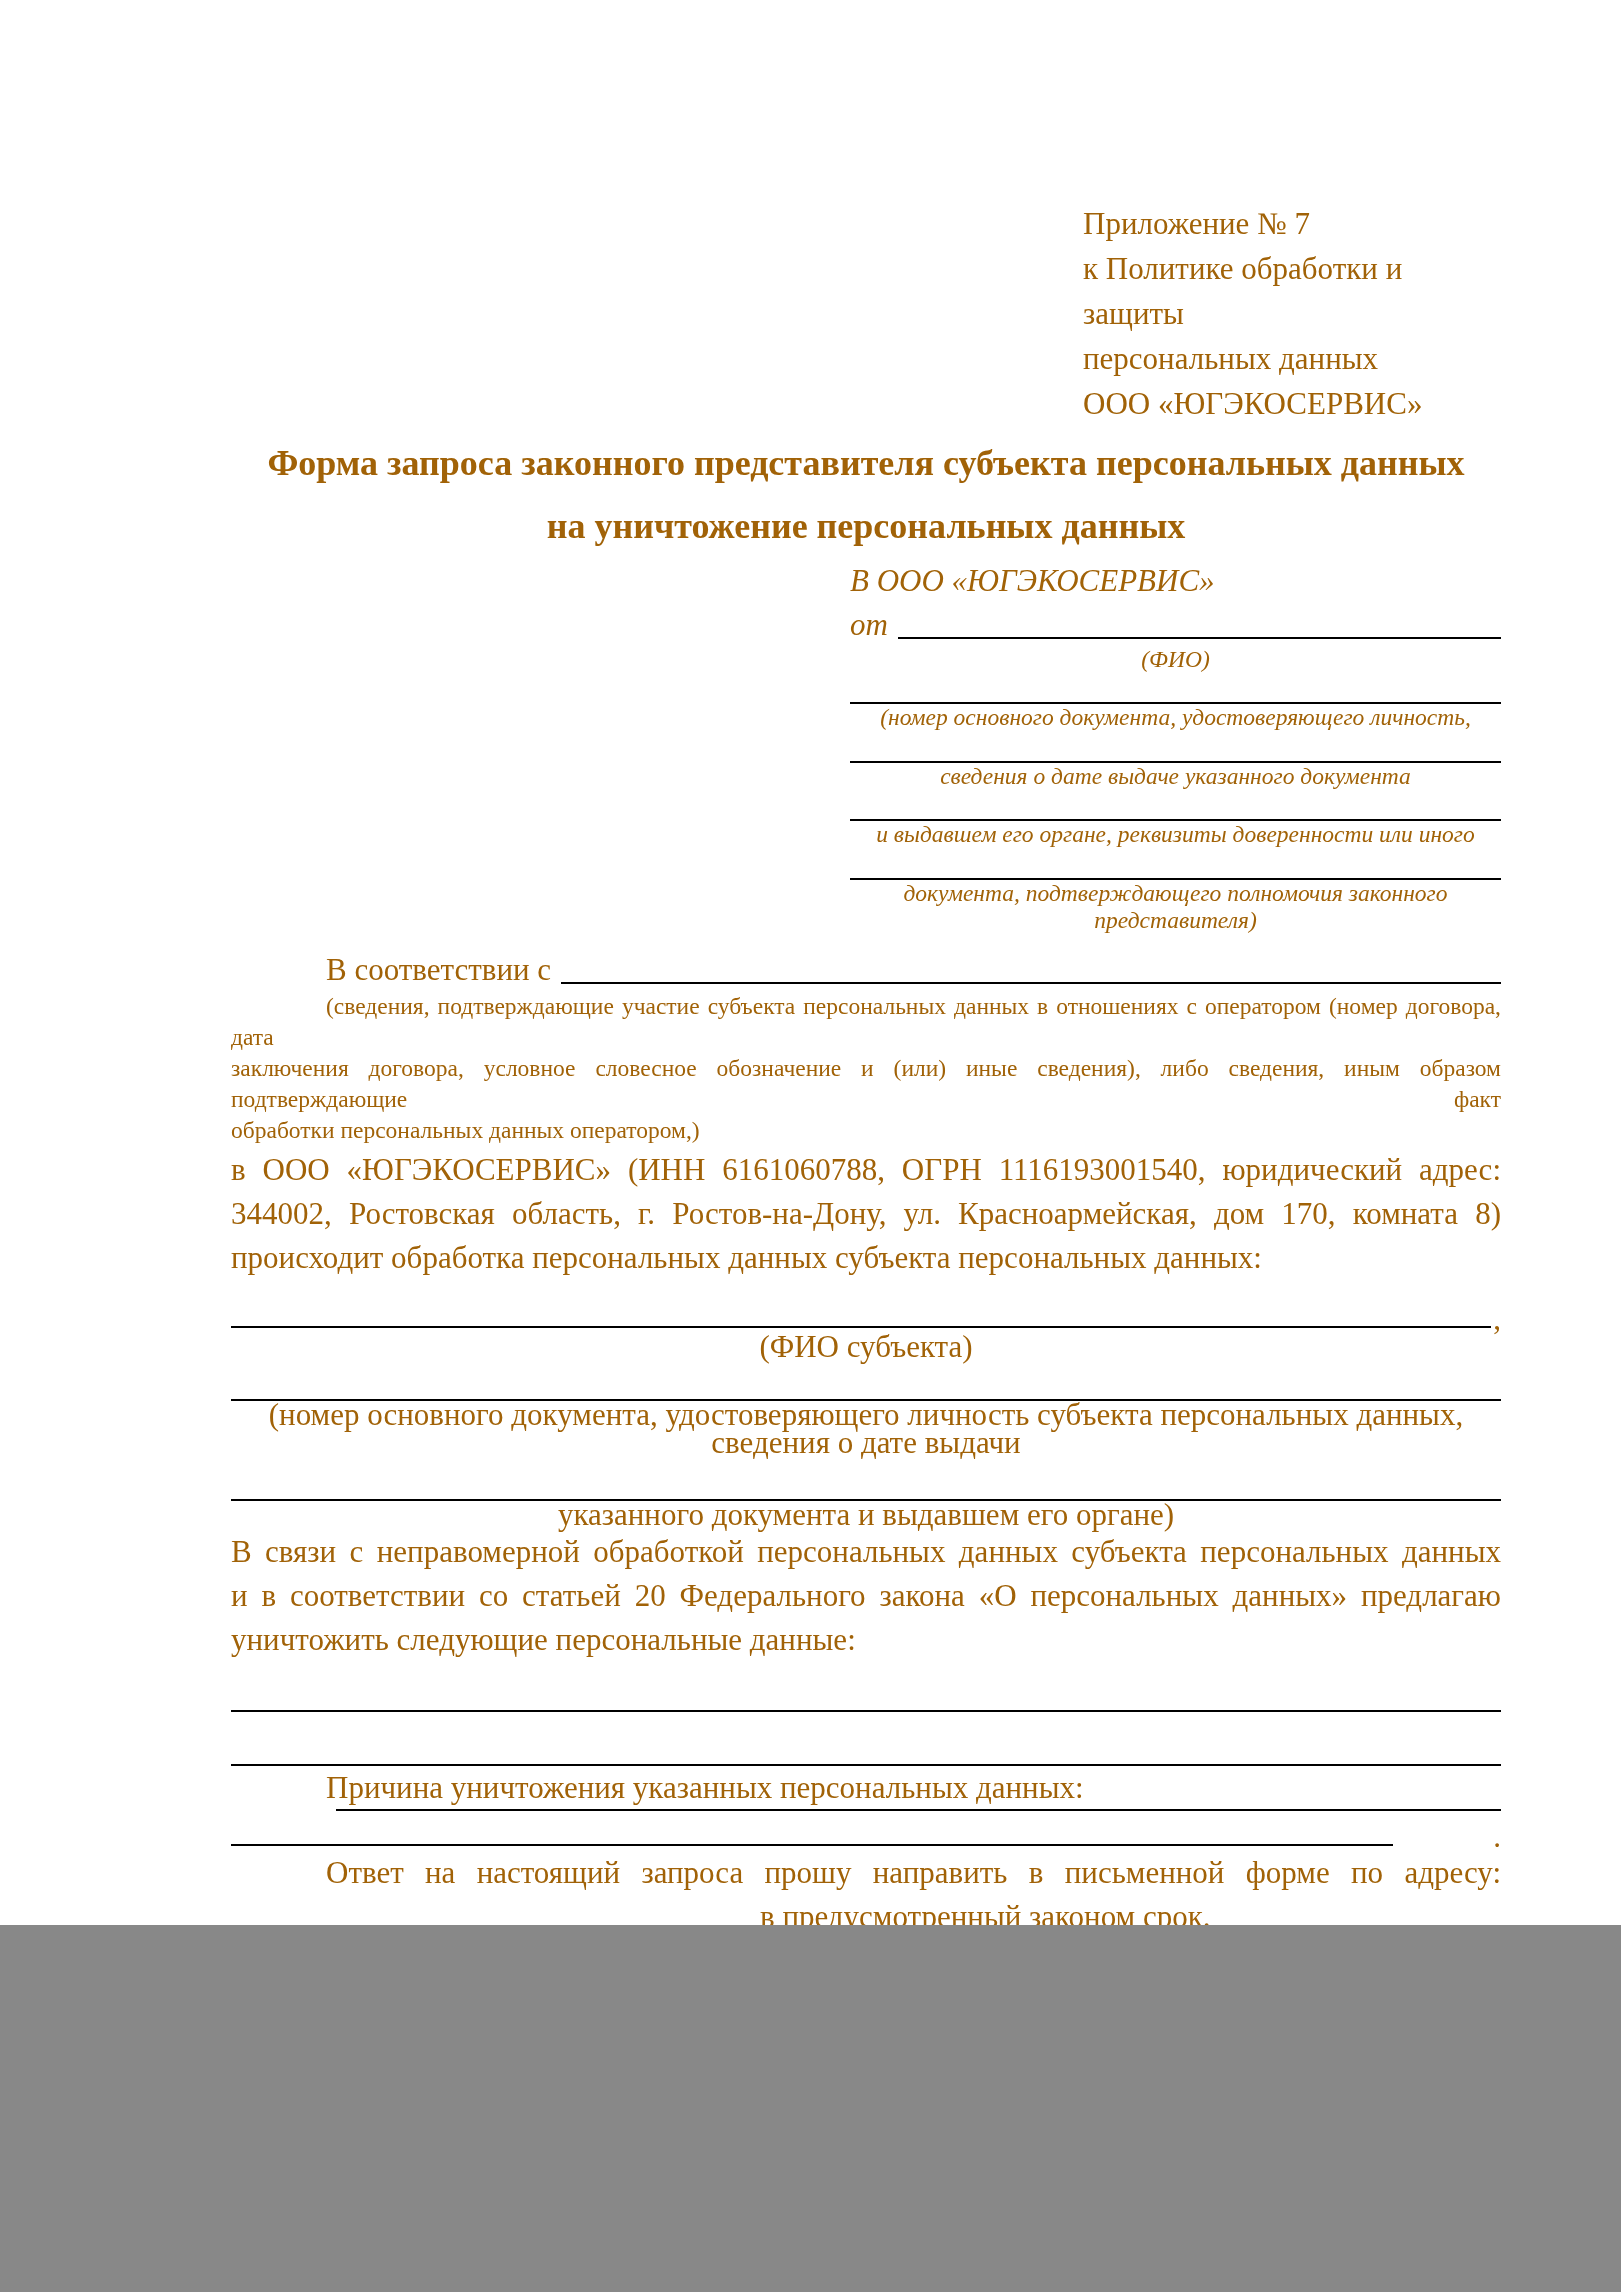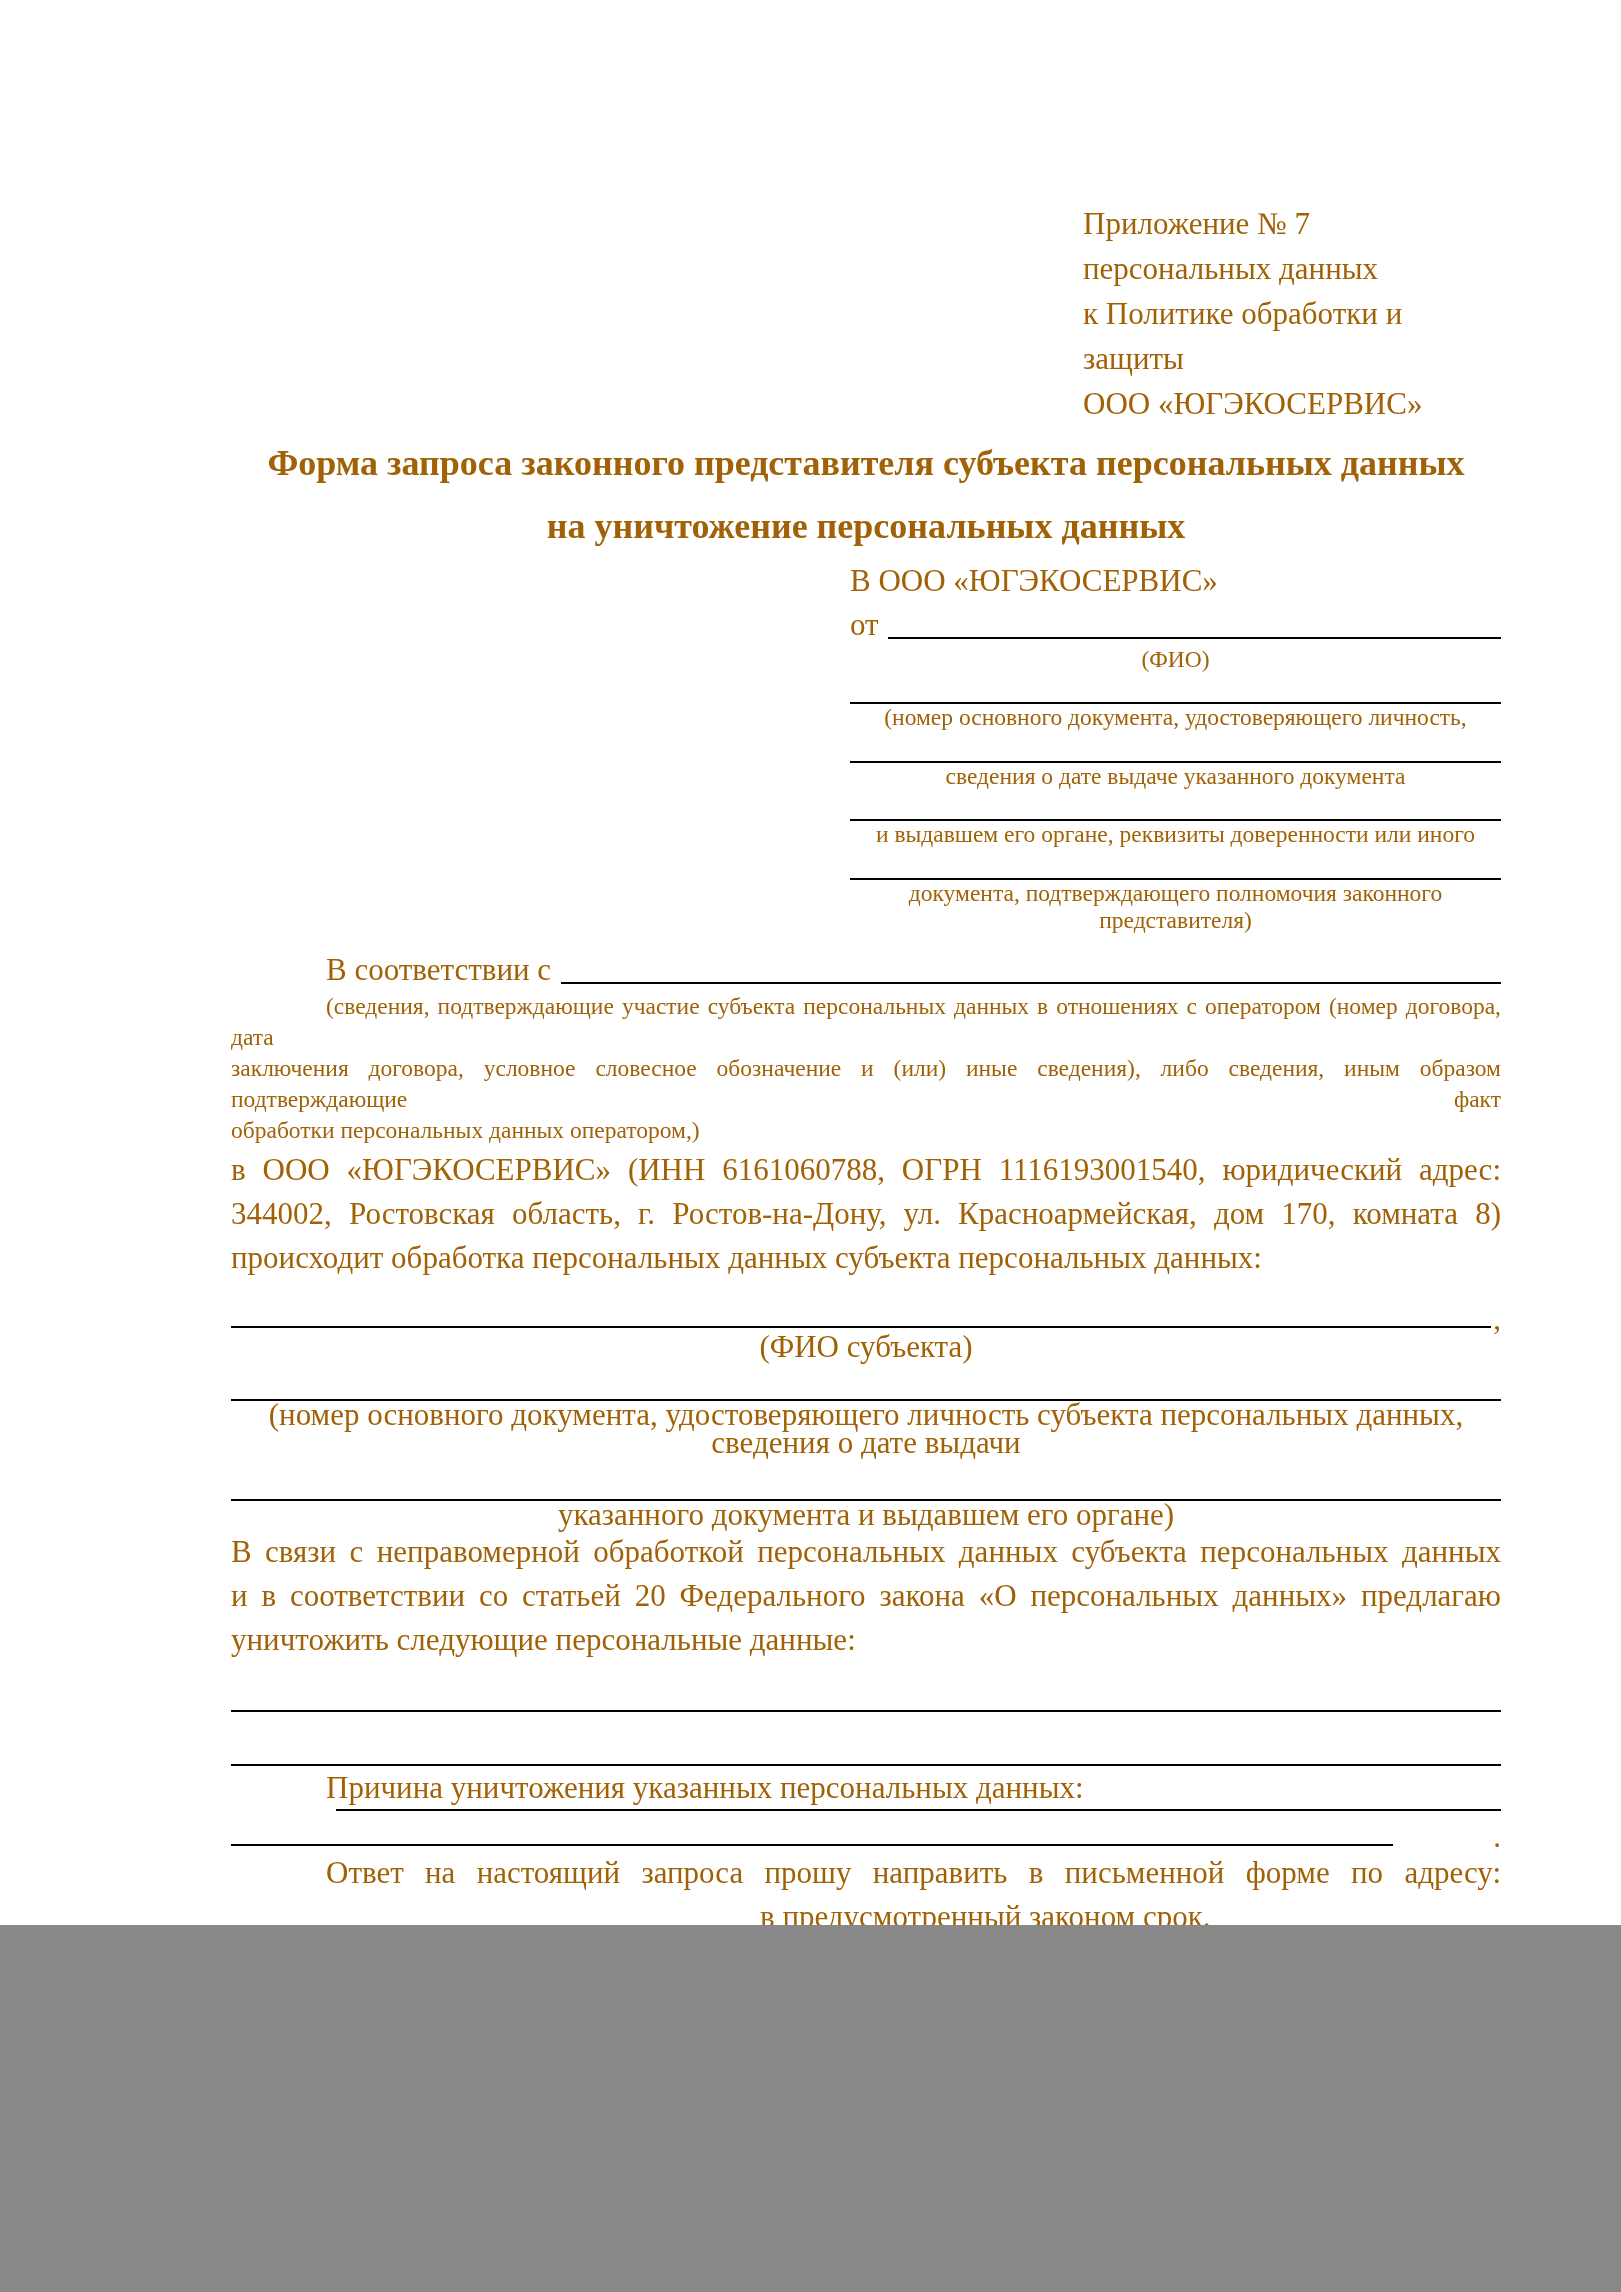"персональных данных" div { order: before "к Политике обработки и защиты" -> after "к Политике обработки и защиты" }
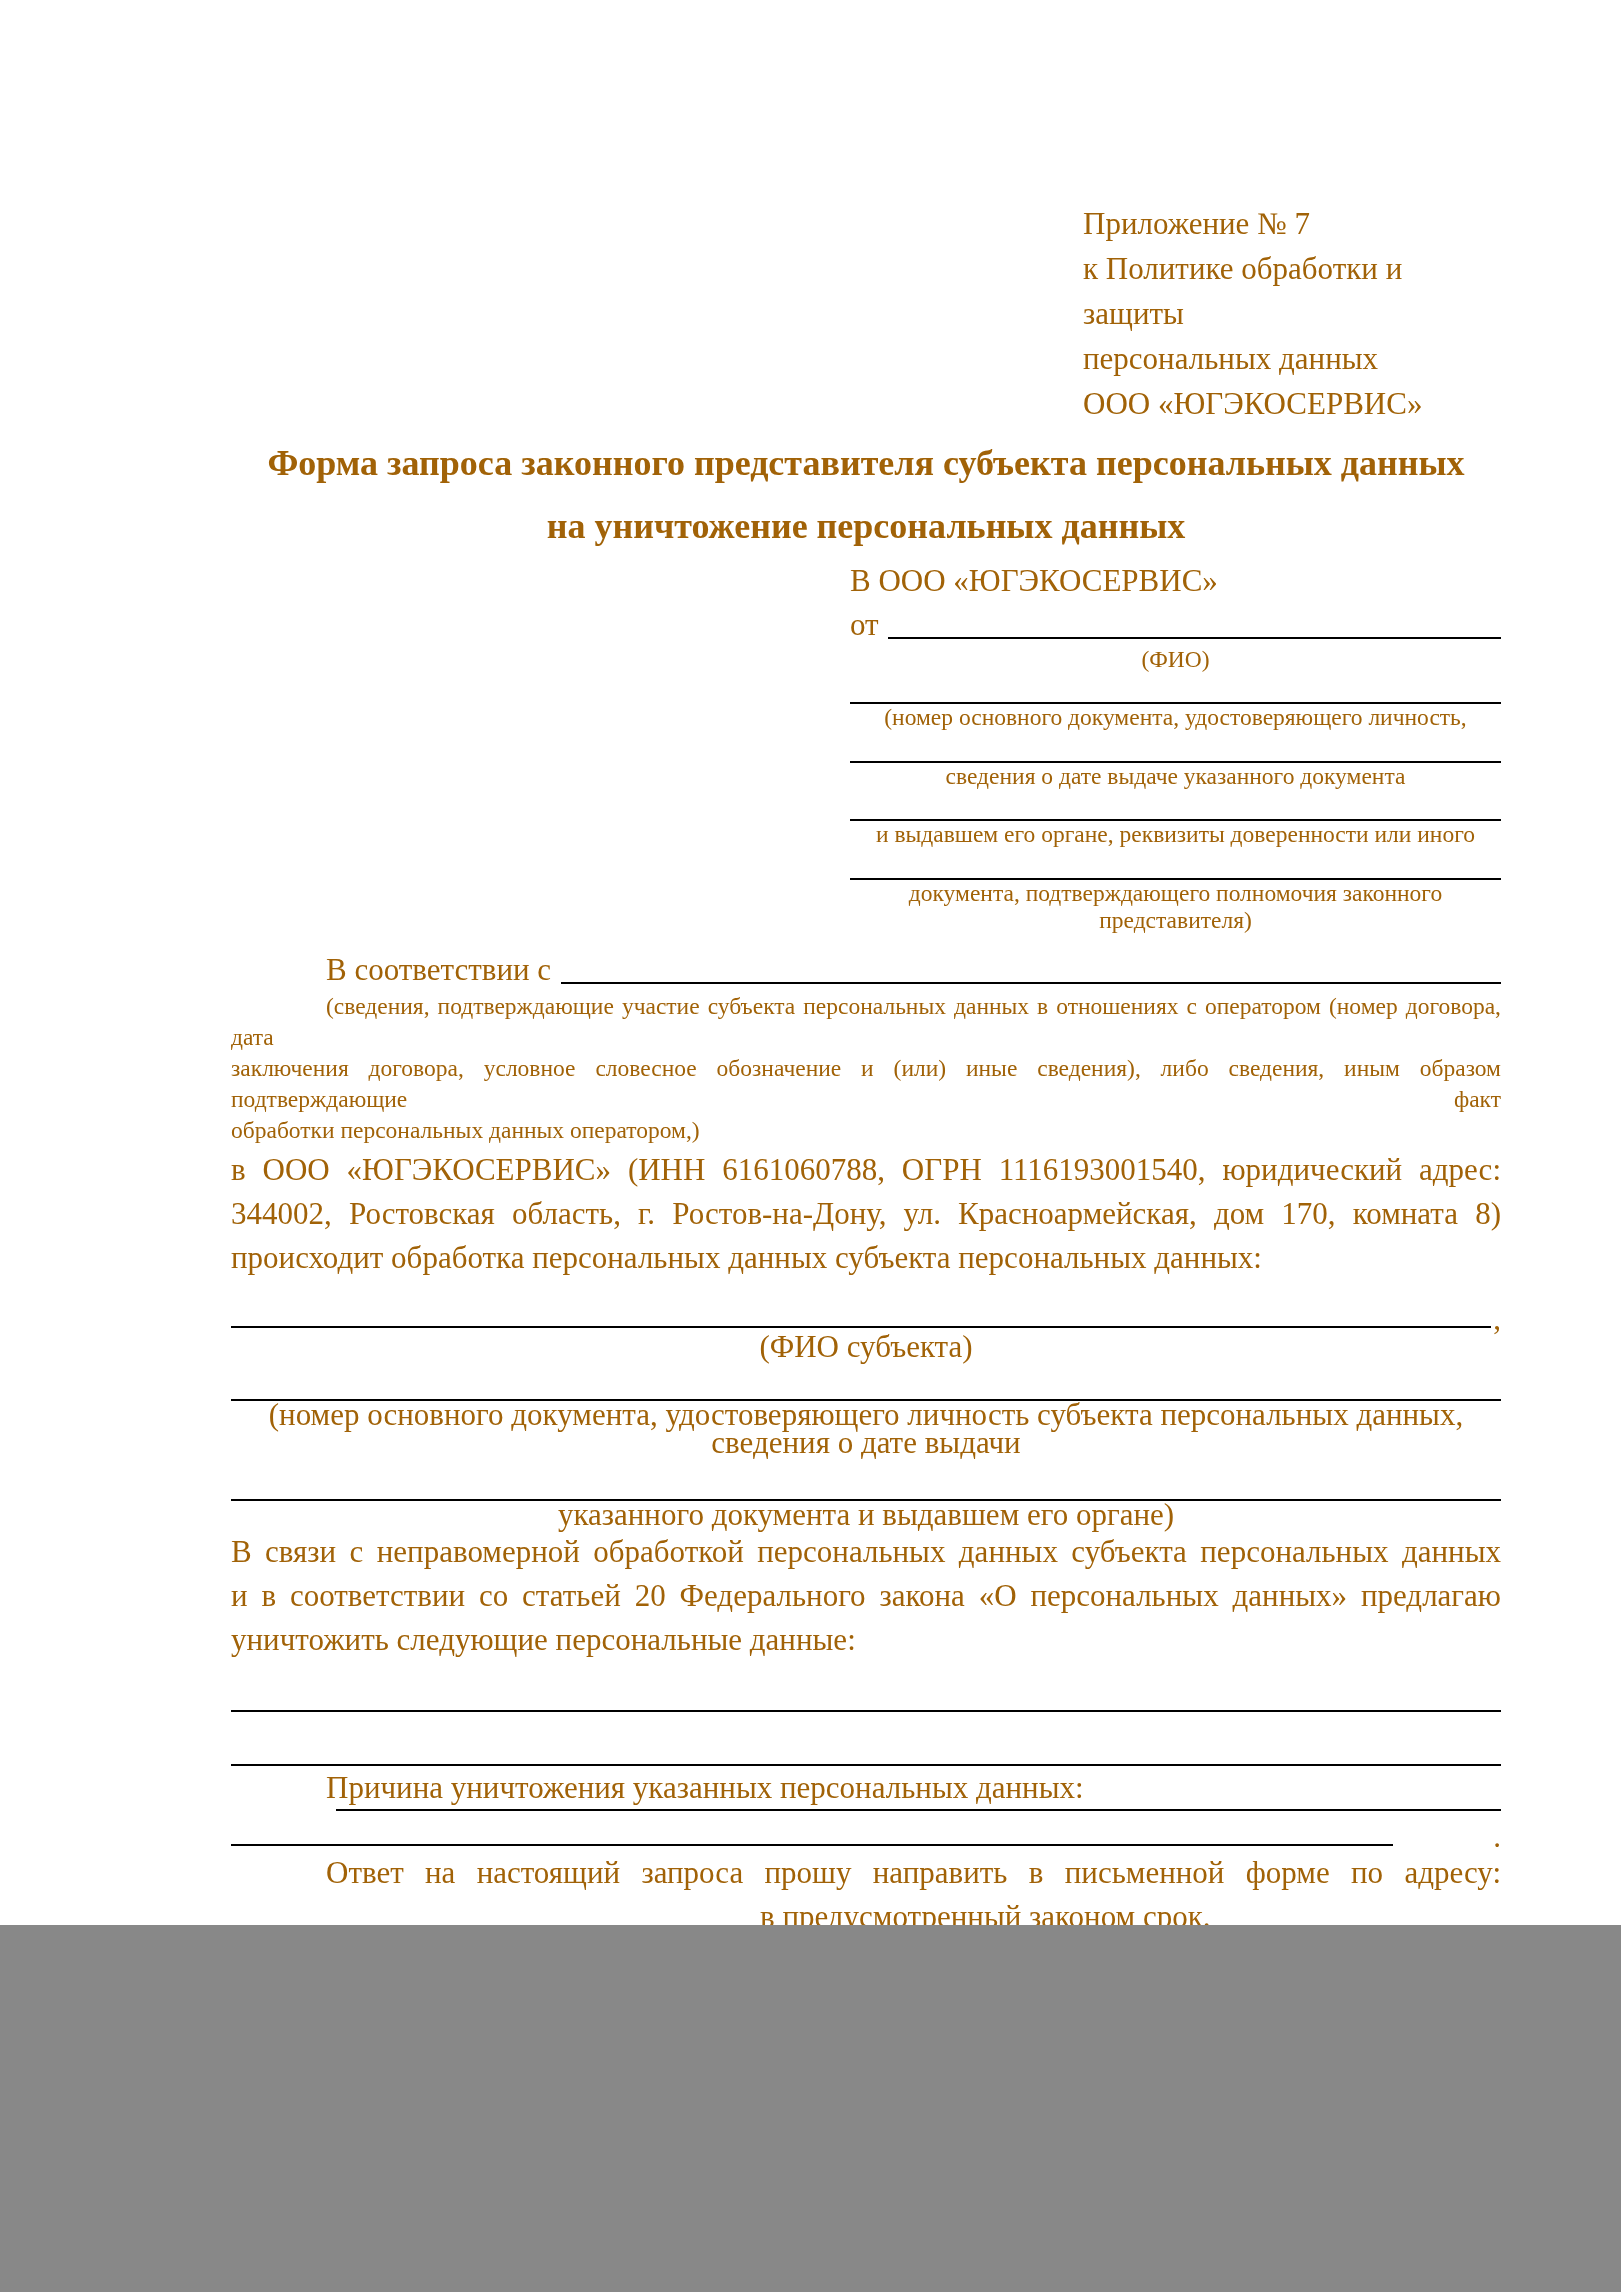"В ООО «ЮГЭКОСЕРВИС»" .addr { font-style: none -> italic }
